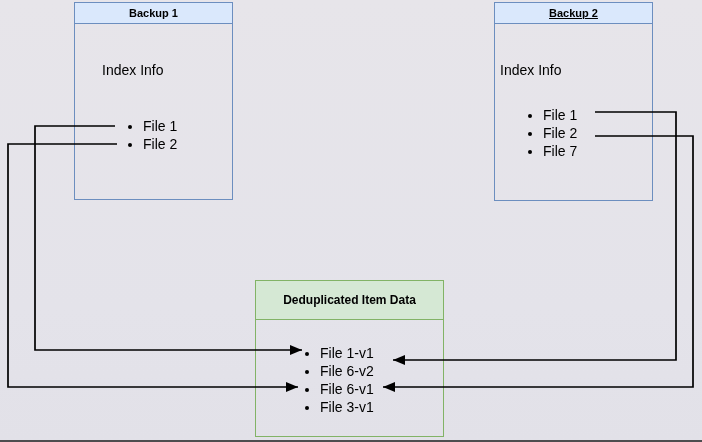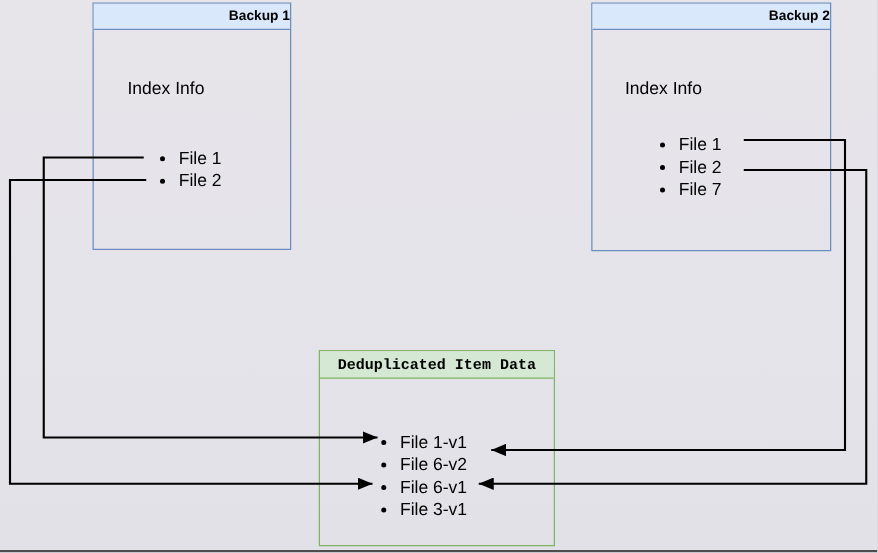"Backup 1" .blue-node .node-header { justify-content: flex-end -> none }
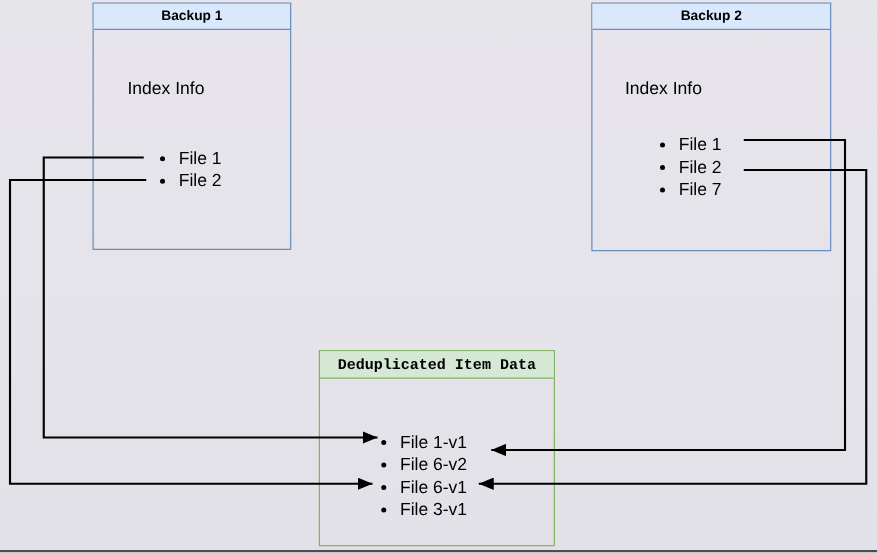"Backup 2" div.node { left: 473px -> 494px; text-decoration: none -> underline; width: 192px -> 159px }
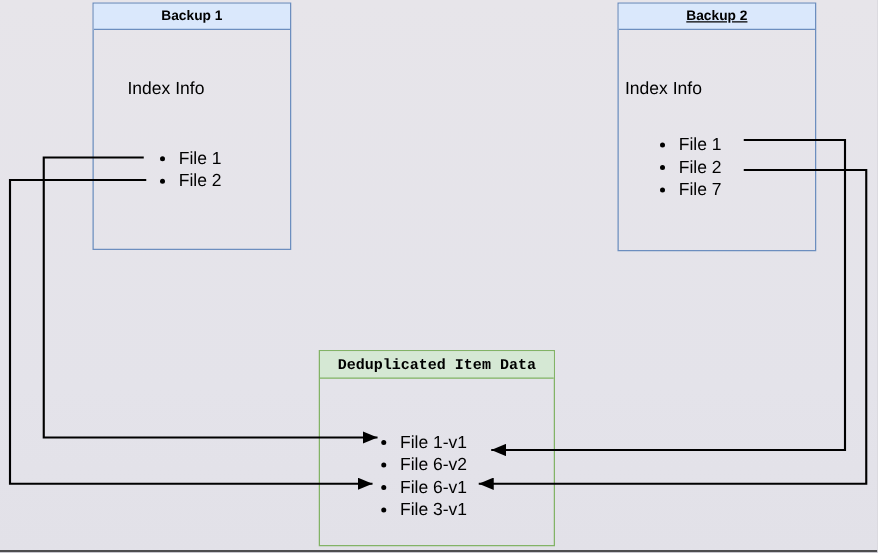"Deduplicated Item Data" .green-node .node-header { font-family: Liberation Mono, monospace -> none; height: 22px -> 39px }
